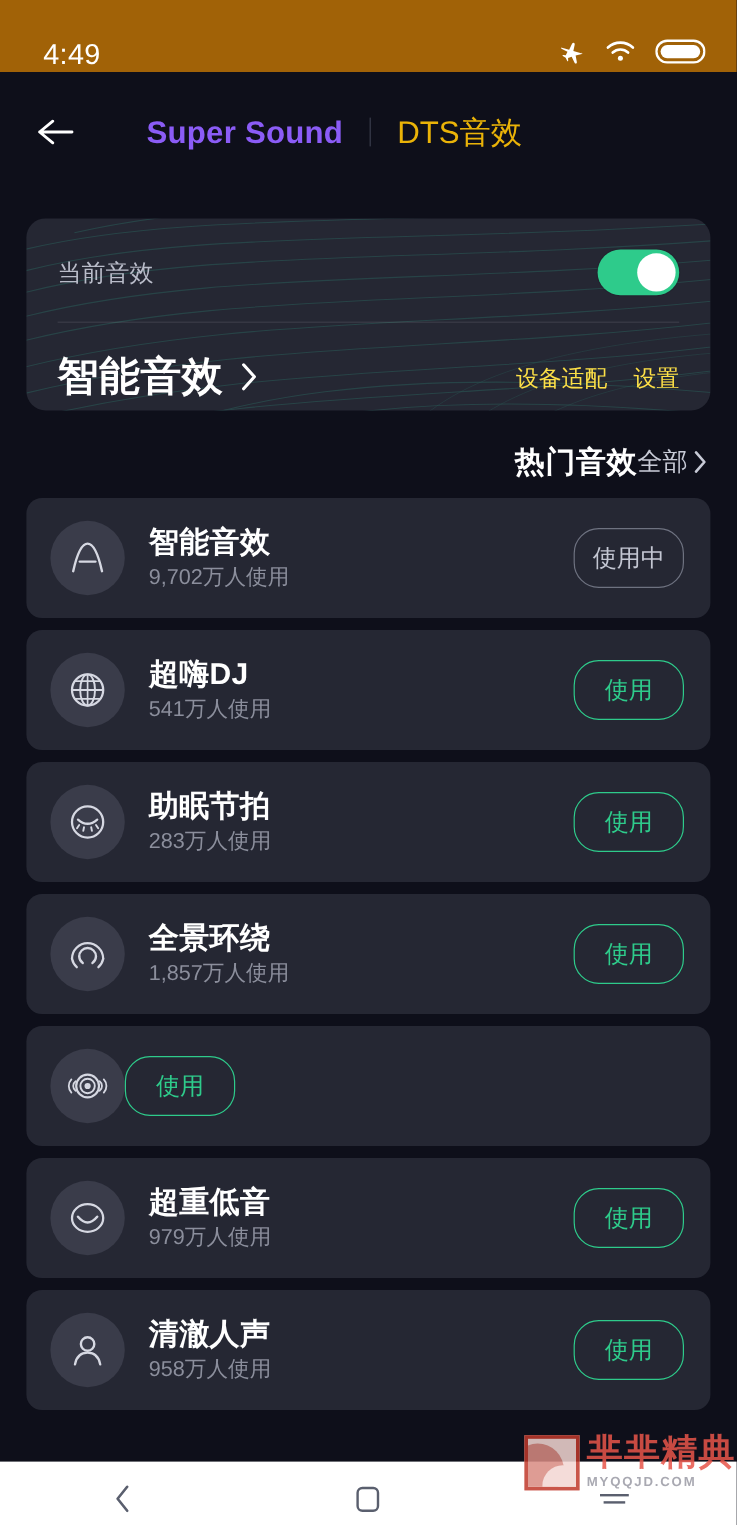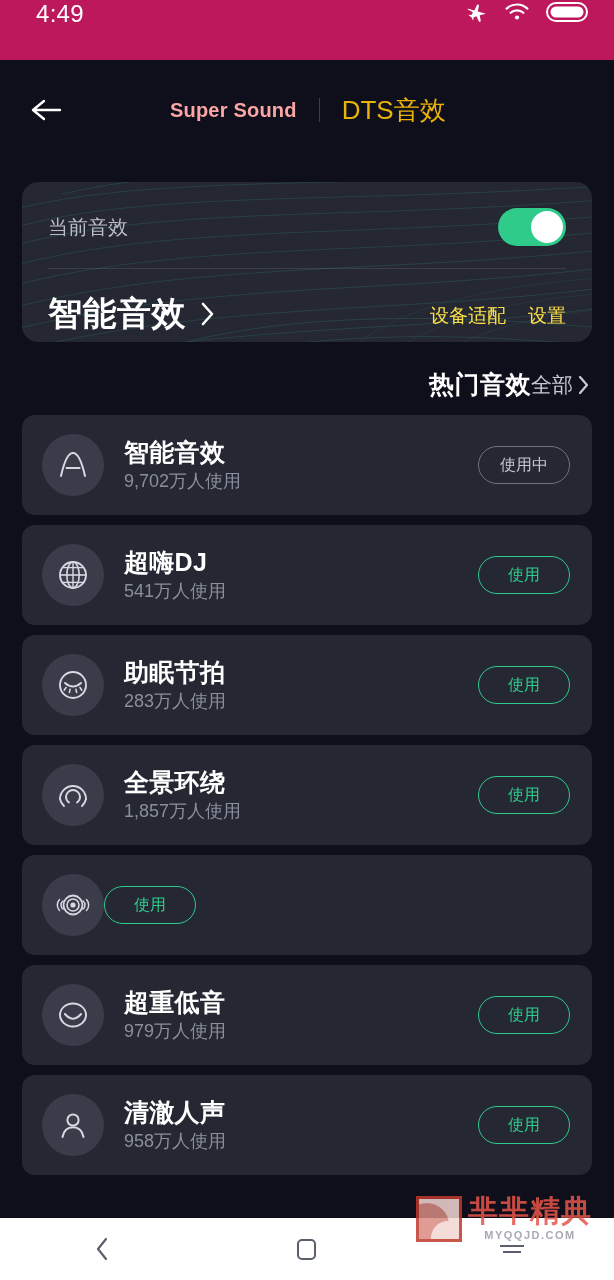"4:49" .statusbar { align-items: flex-start -> flex-end; background: #be185d -> #a16207 }
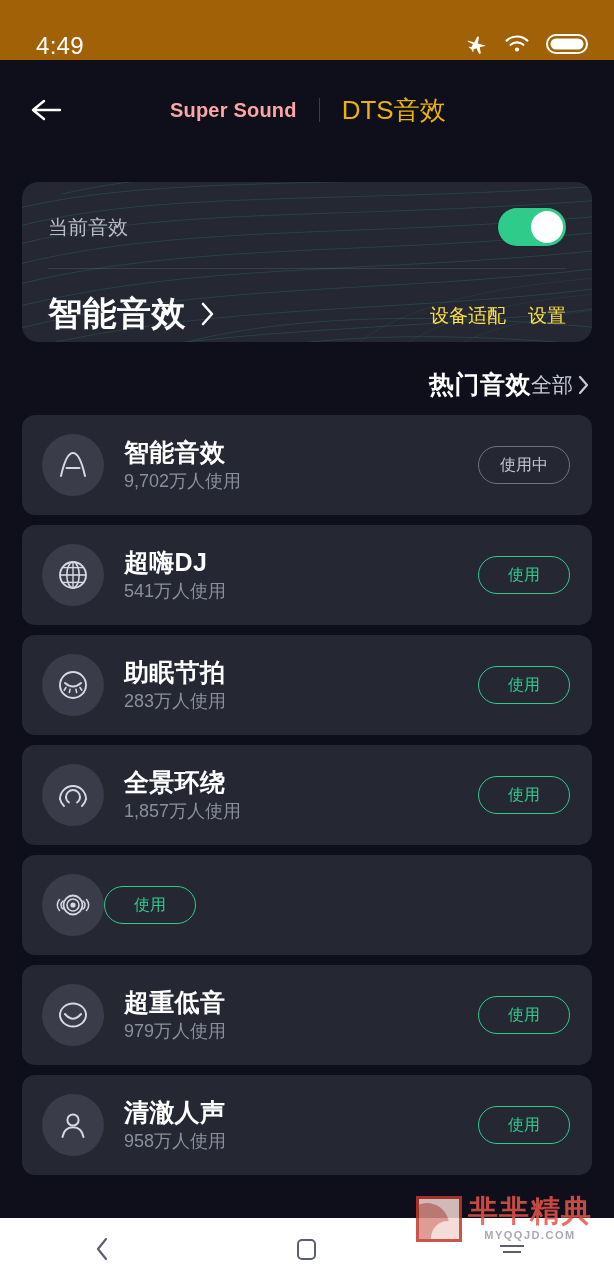"Super Sound" .title-main { color: #fca5a5 -> #8b5cf6; font-size: 20px -> 26px; margin-left: 48px -> none }
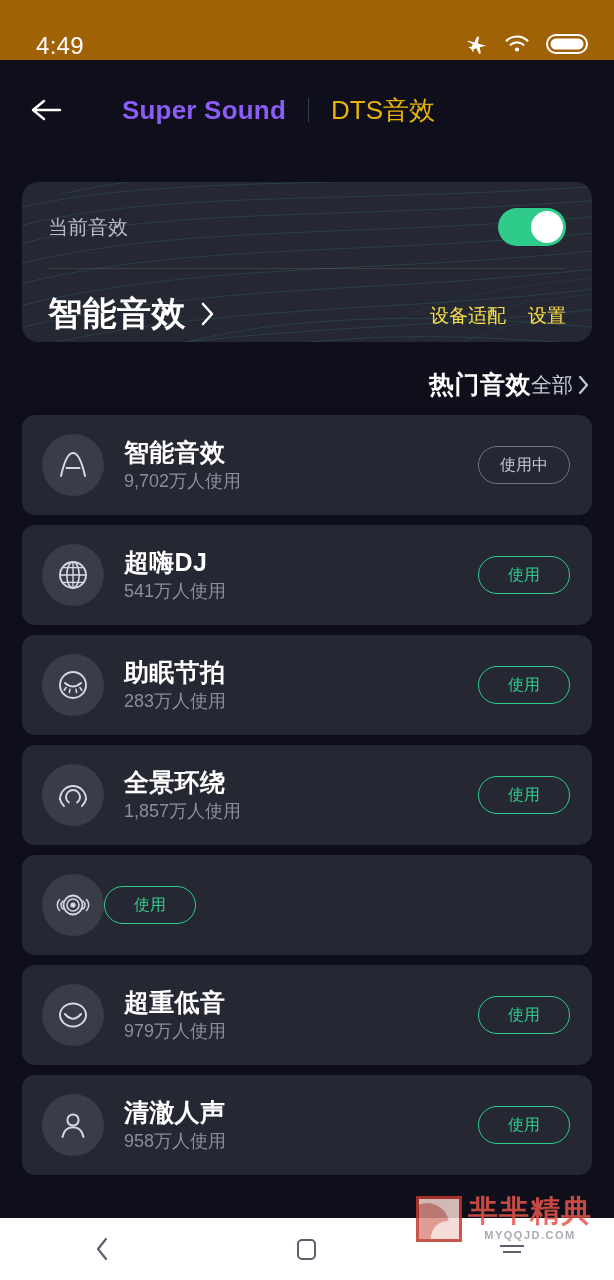"使用中" .fx-btn { font-size: 16px -> 20px; height: 38px -> 50px }
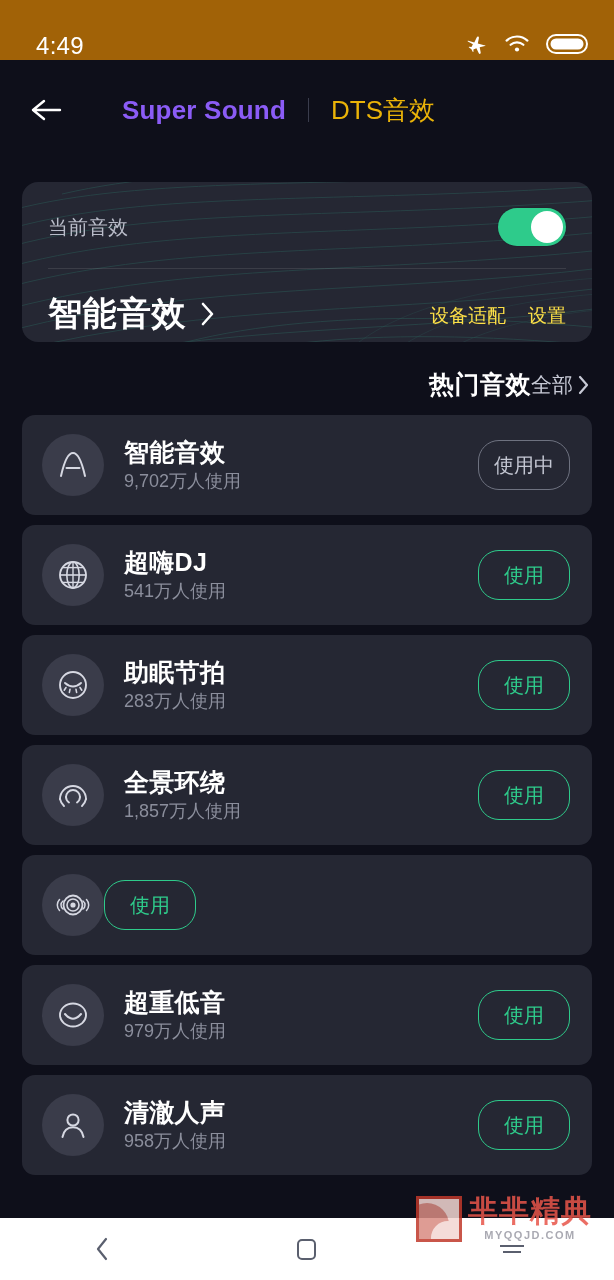"芈芈精典" .watermark { right: 22px -> 1px; text-align: center -> none }
